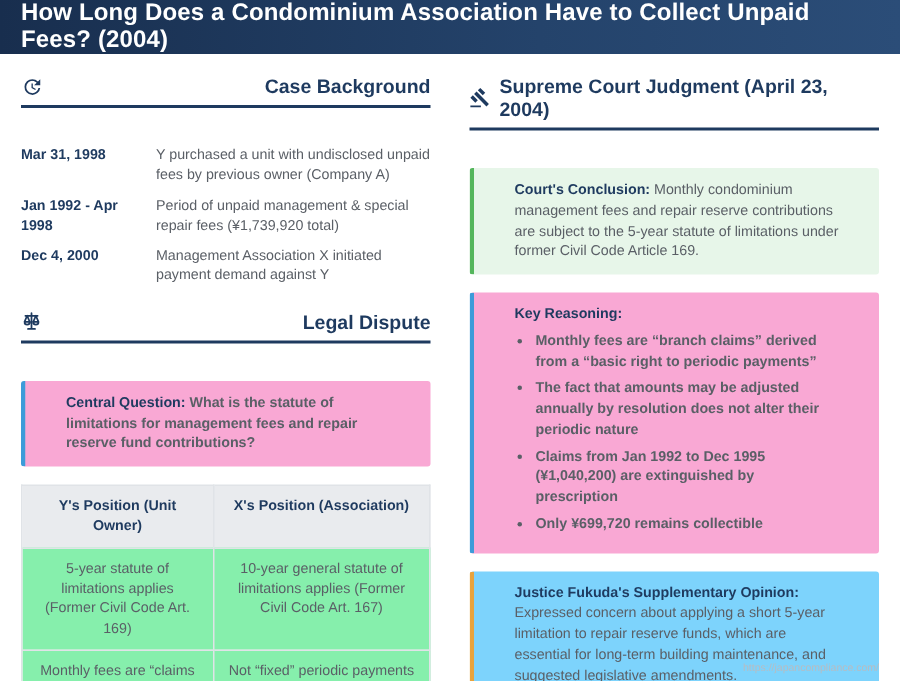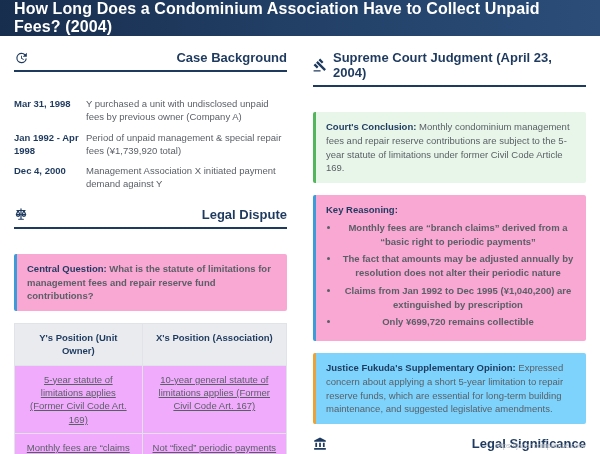"Mar 31, 1998" .event { gap: 0 -> 18px }
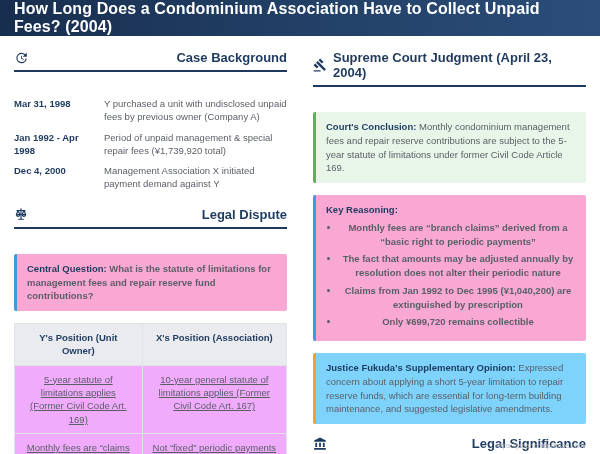"Court's Conclusion: Monthly condominium" .callout { padding: 8px 10px -> 8px 27px }
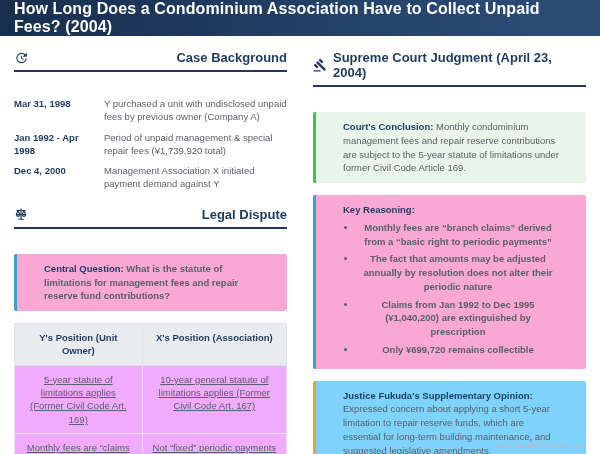"Monthly fees are “branch claims”" .reason-list { text-align: center -> none }
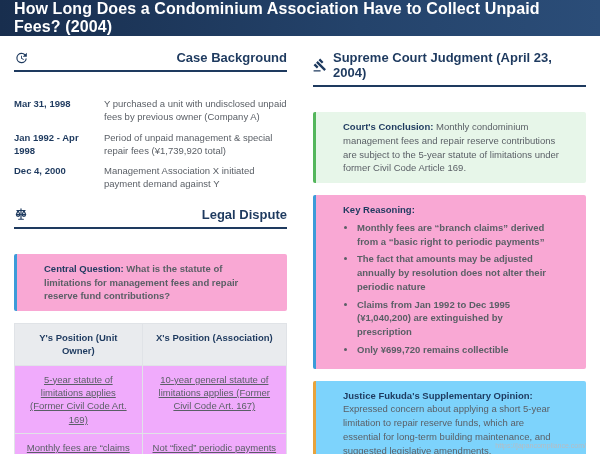"5-year statute of limitations applies" td { background: #f0abfc -> #86efac; text-decoration: underline -> none }
